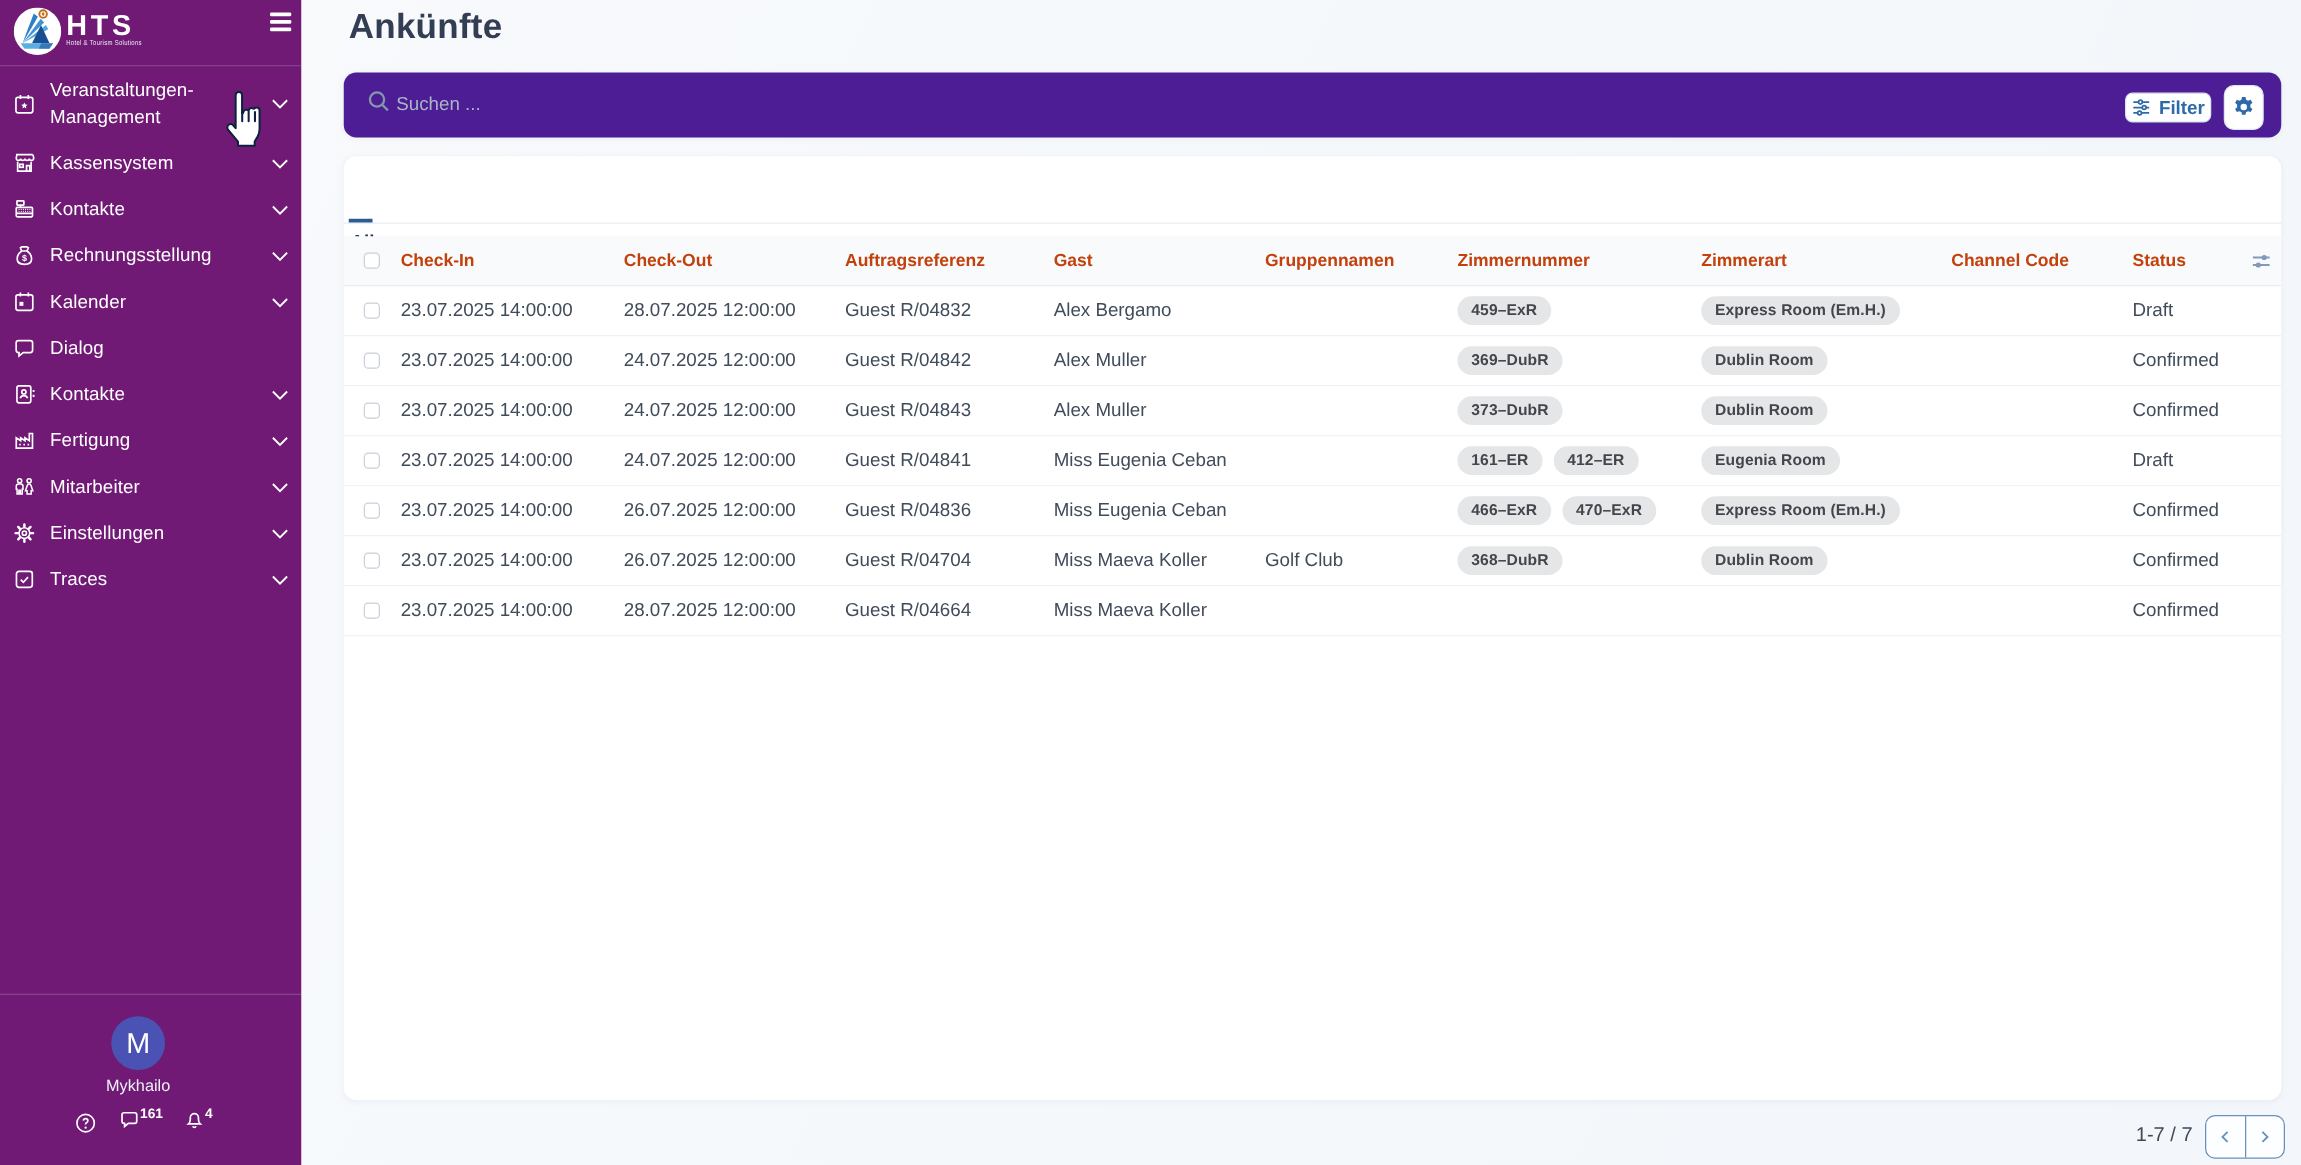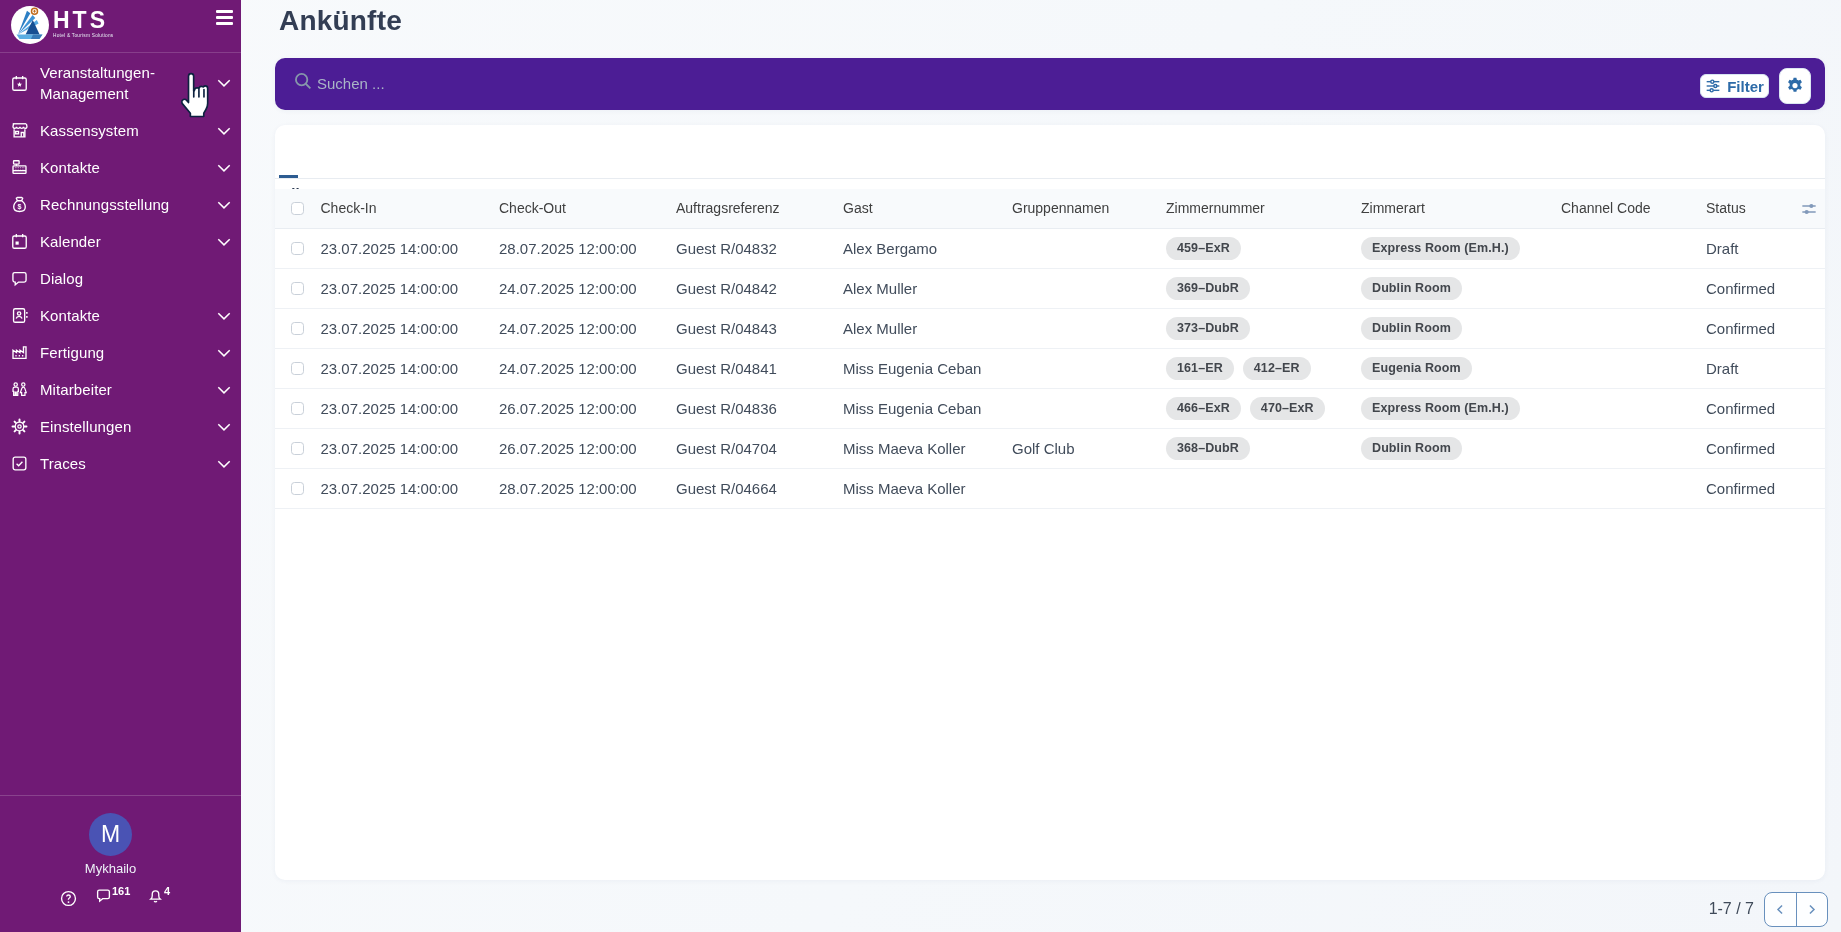"Check-In" .thead { color: #404040 -> #c2410c; font-weight: normal -> bold }
